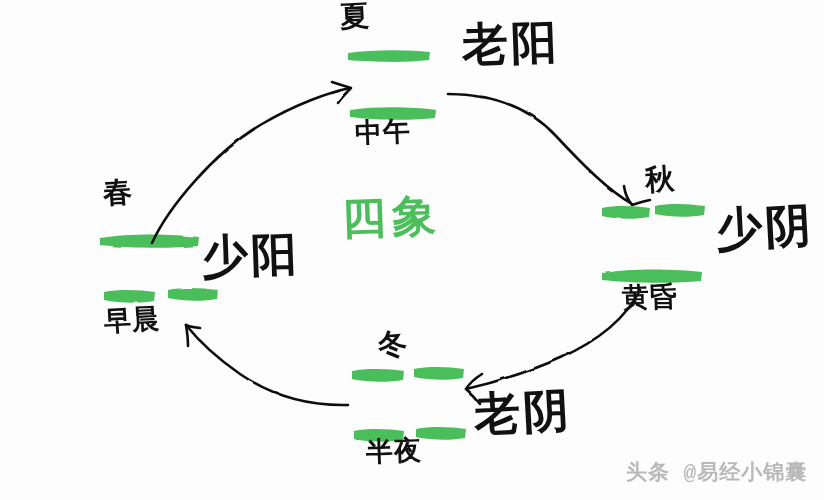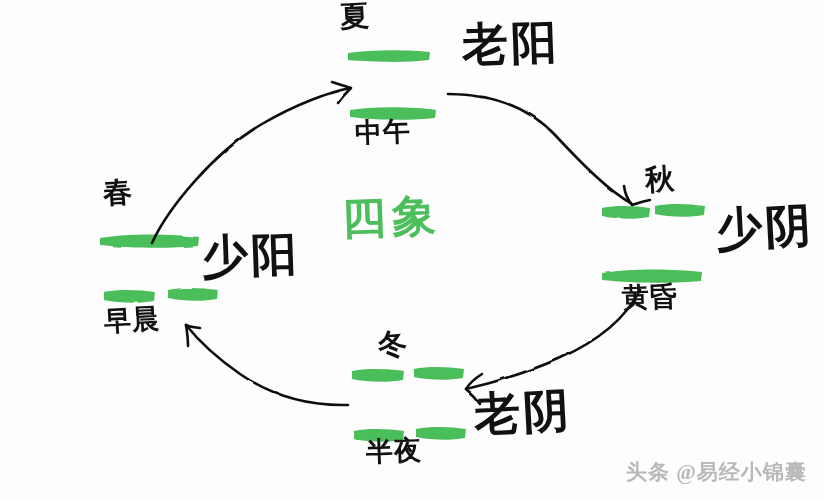"头条 @易经小锦囊" .watermark { font-family: Liberation Serif, serif -> Liberation Mono, monospace }
